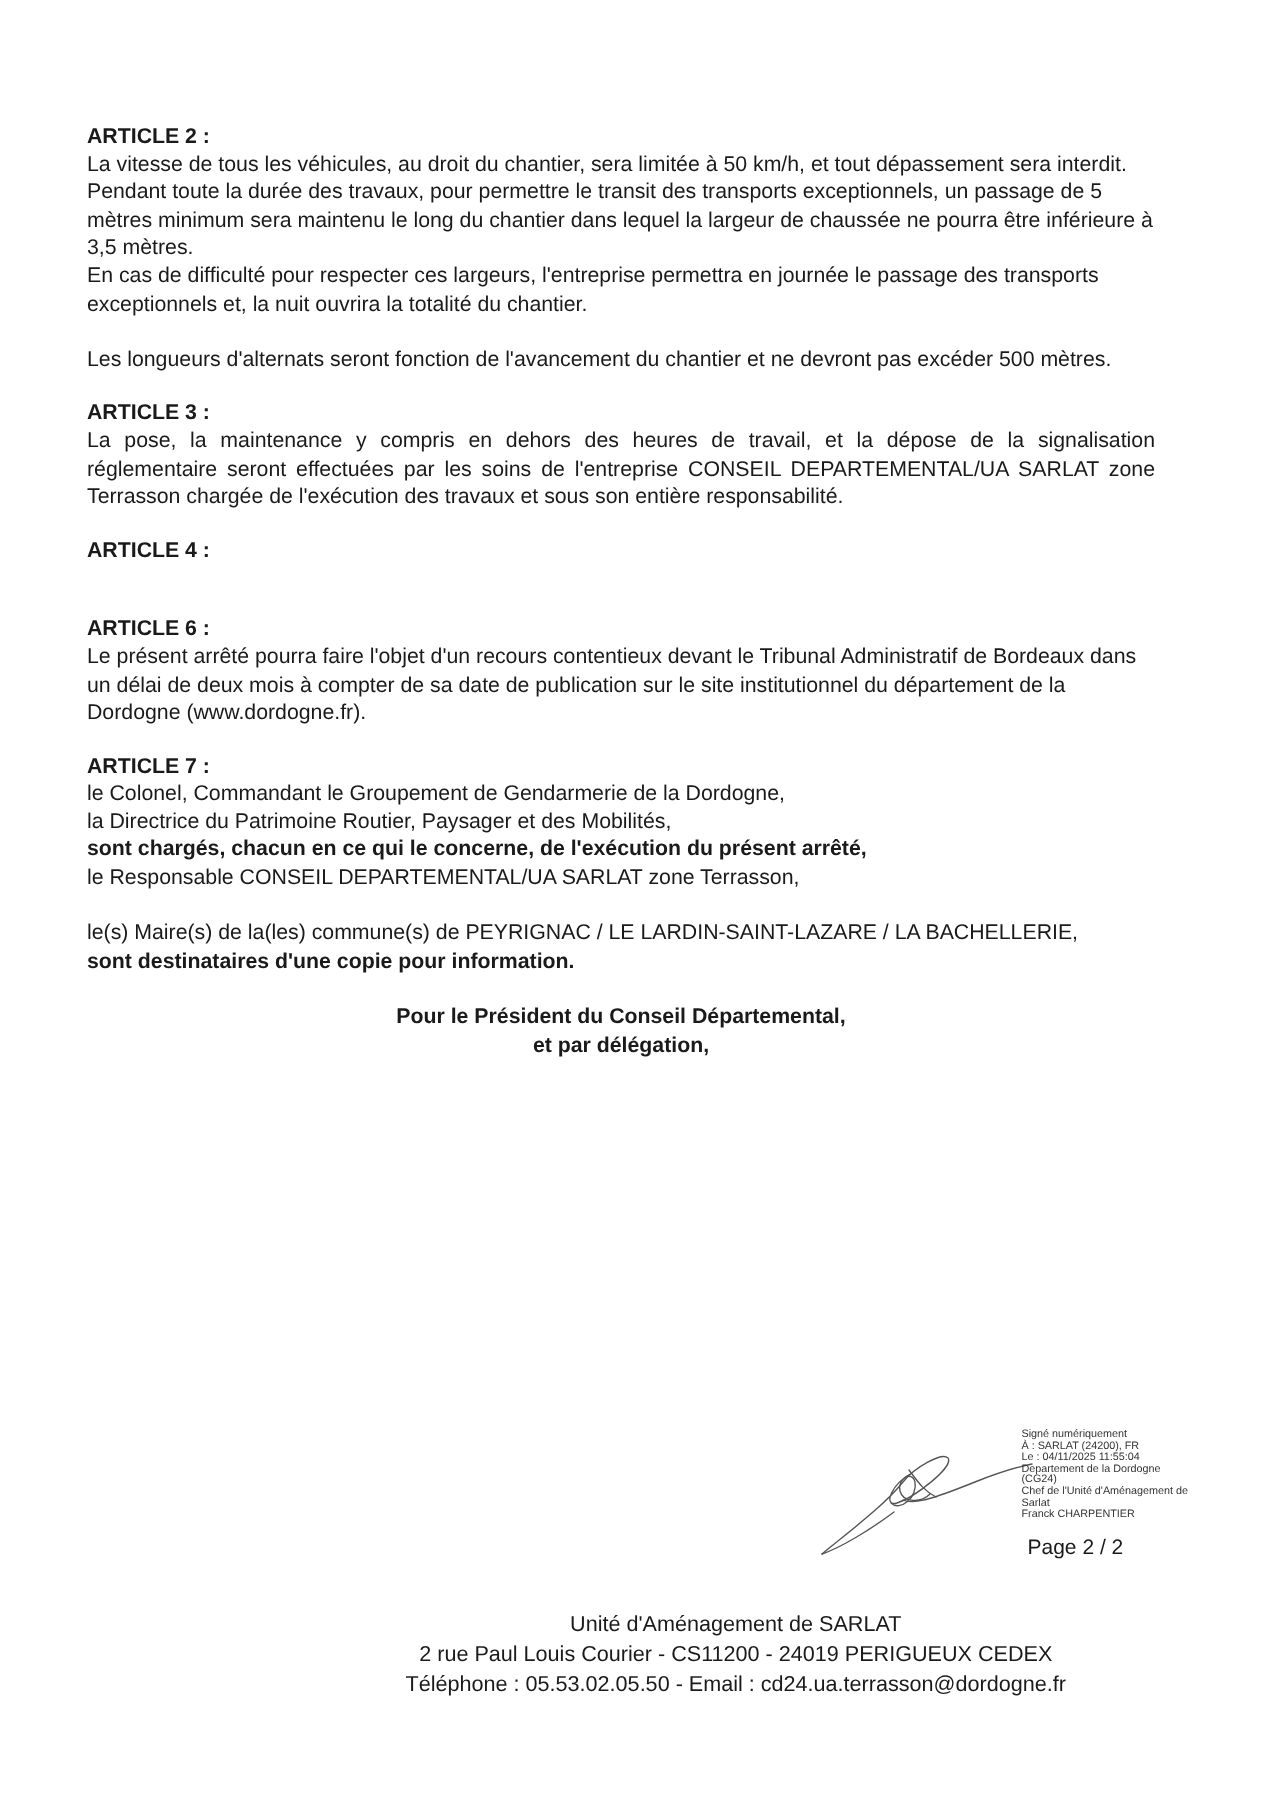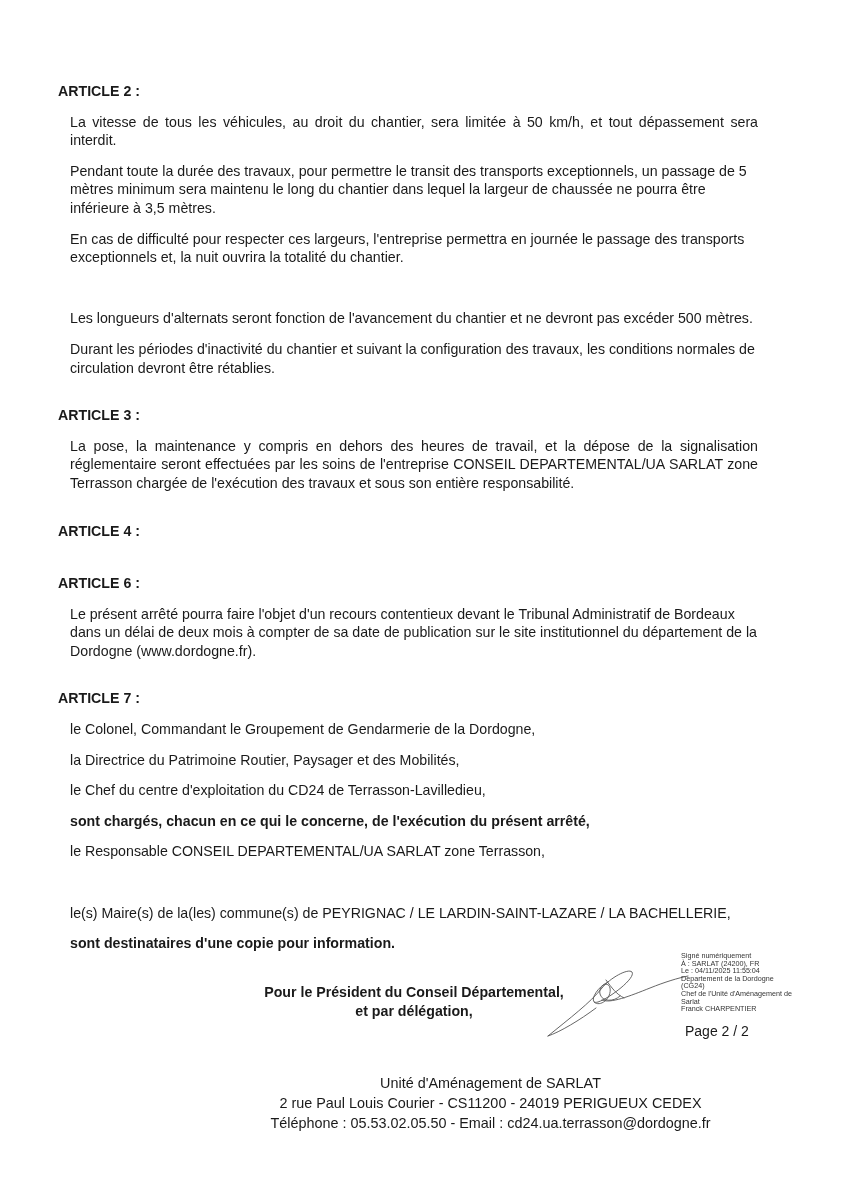"La vitesse de tous les" .para { margin: 12px -> 0 }
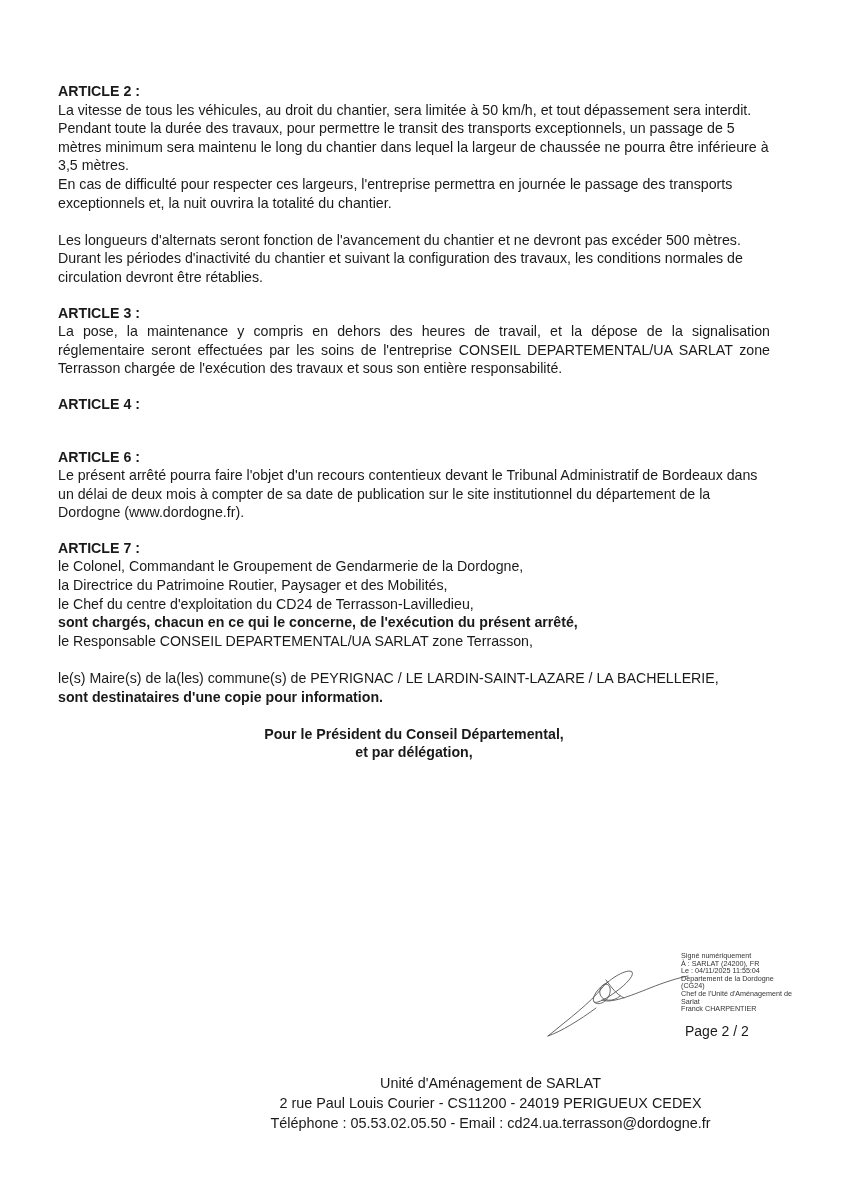"Durant les périodes d'inactivité du" p.para { html: <p>Durant les périodes d'inactivité du chantier et suivant la configuration des travaux, les conditions normales de circulation devront être rétablies.</p> -> none }
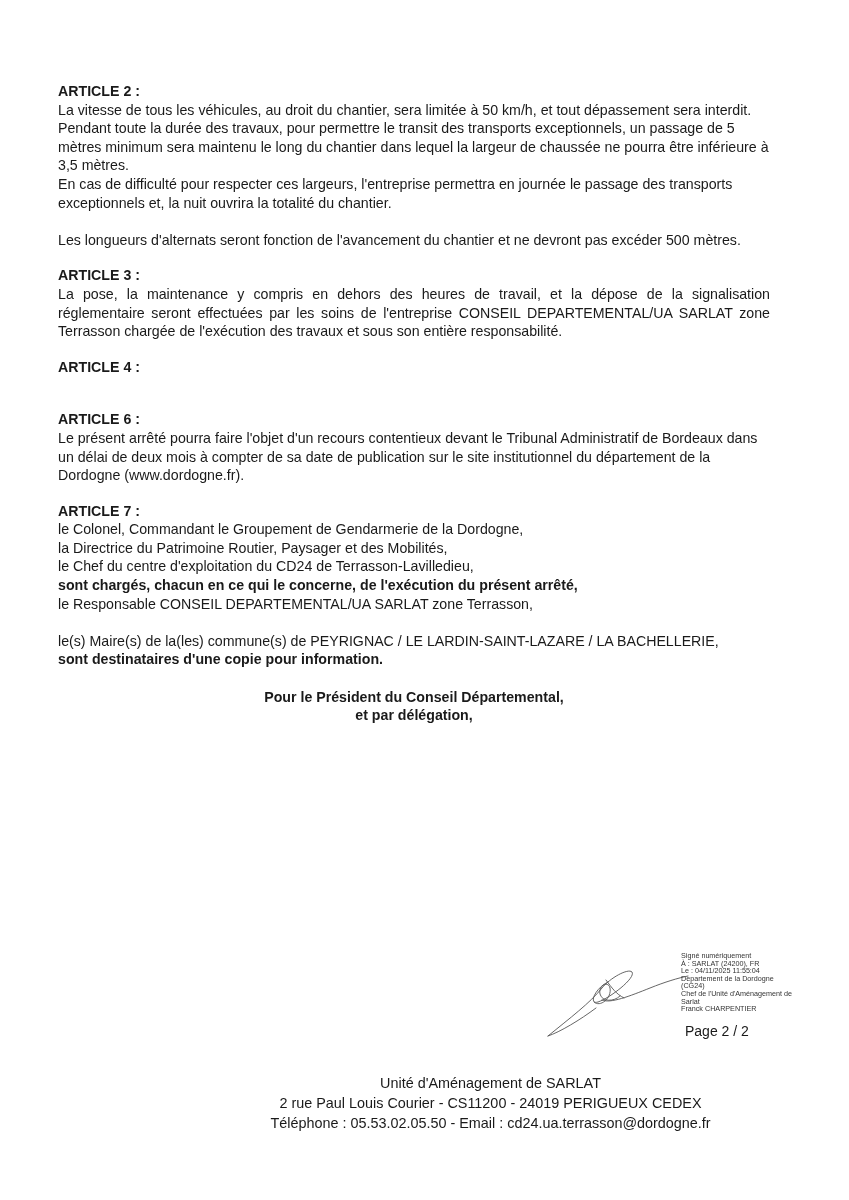"le Chef du centre d'exploitation" p.para { html: <p>le Chef du centre d'exploitation du CD24 de Terrasson-Lavilledieu,</p> -> none }
